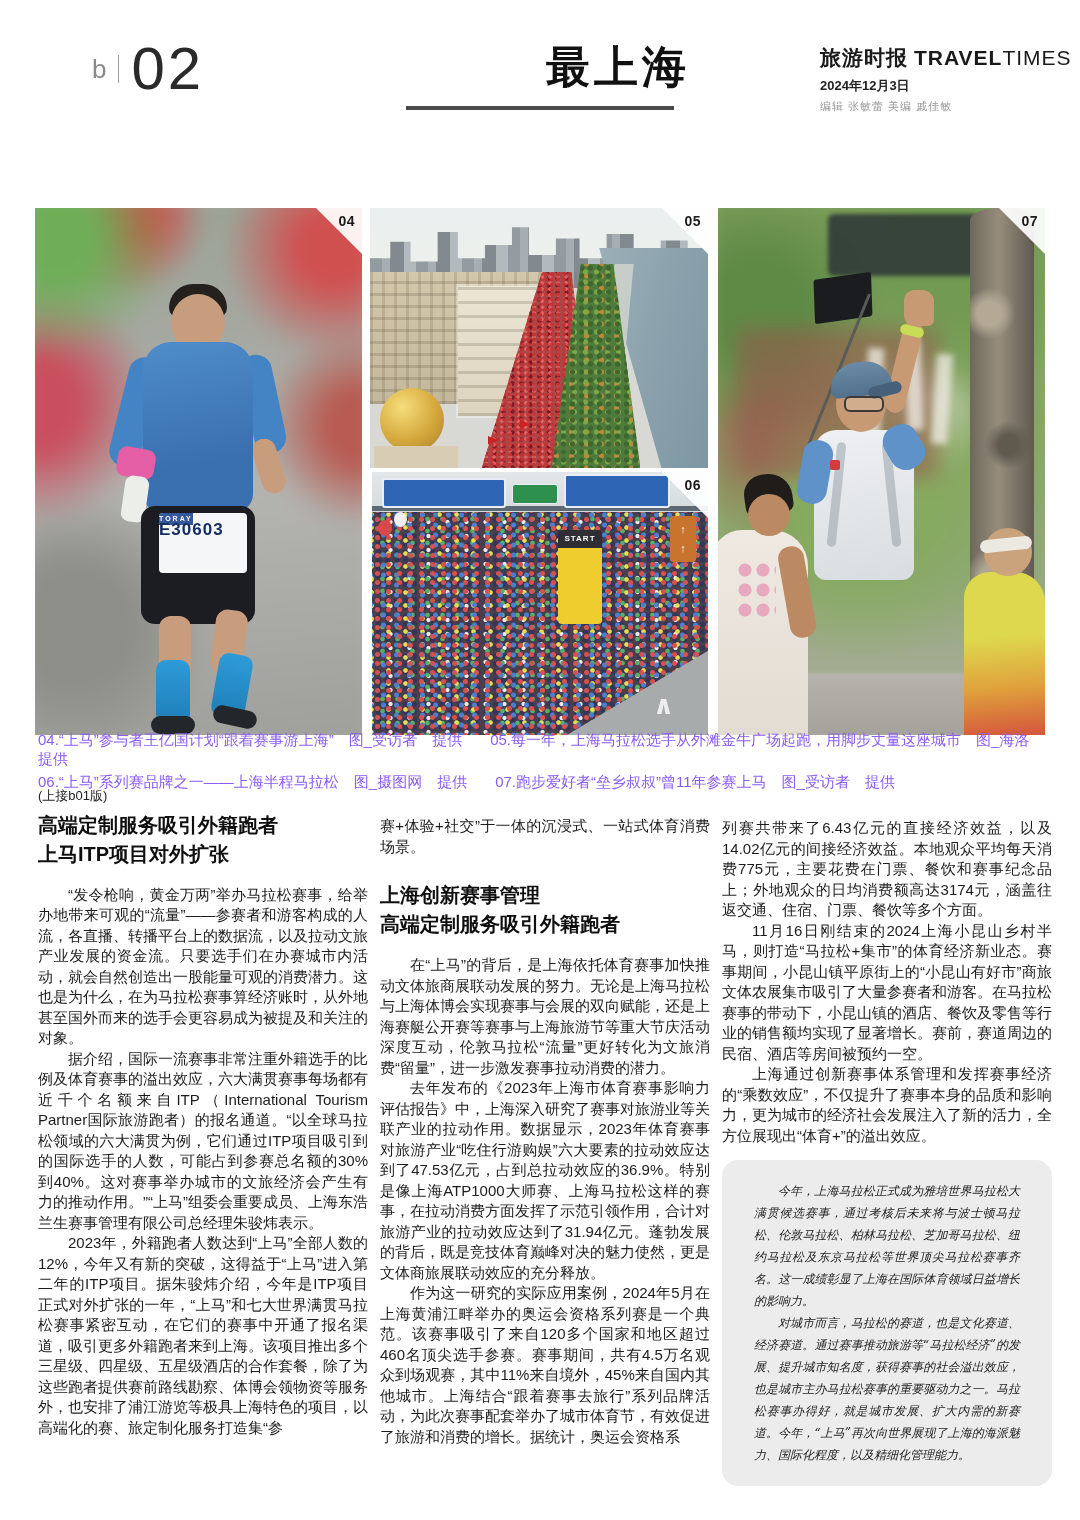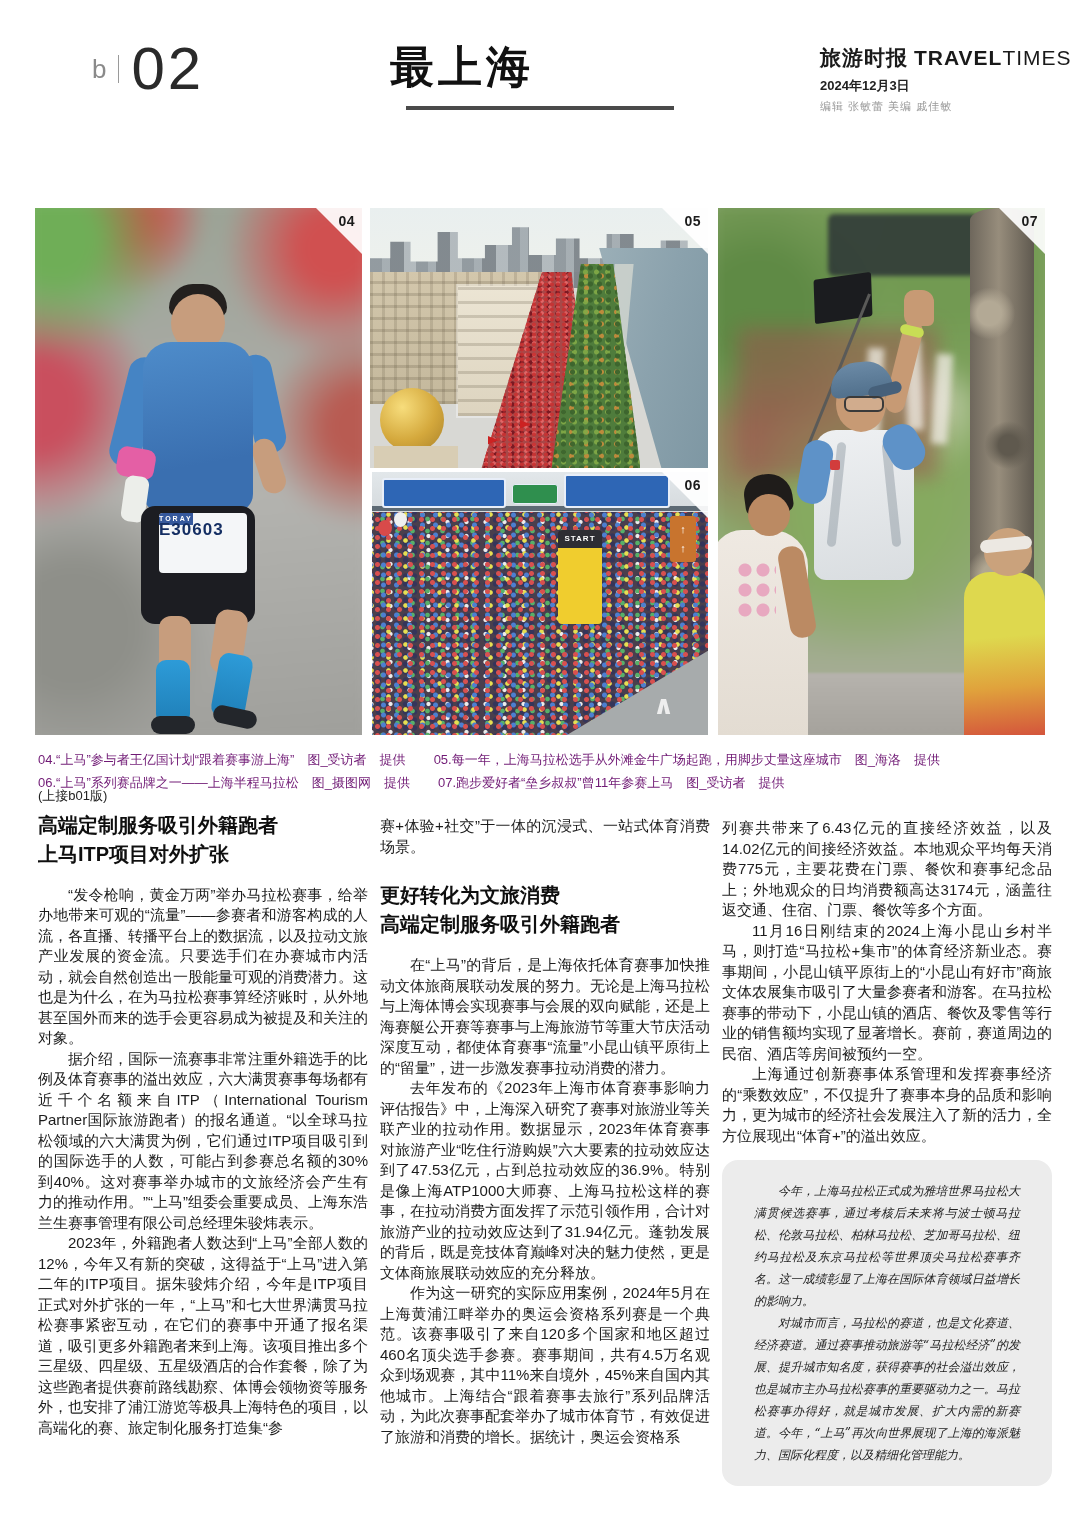"最上海" .title-wrap { text-align: left -> right }
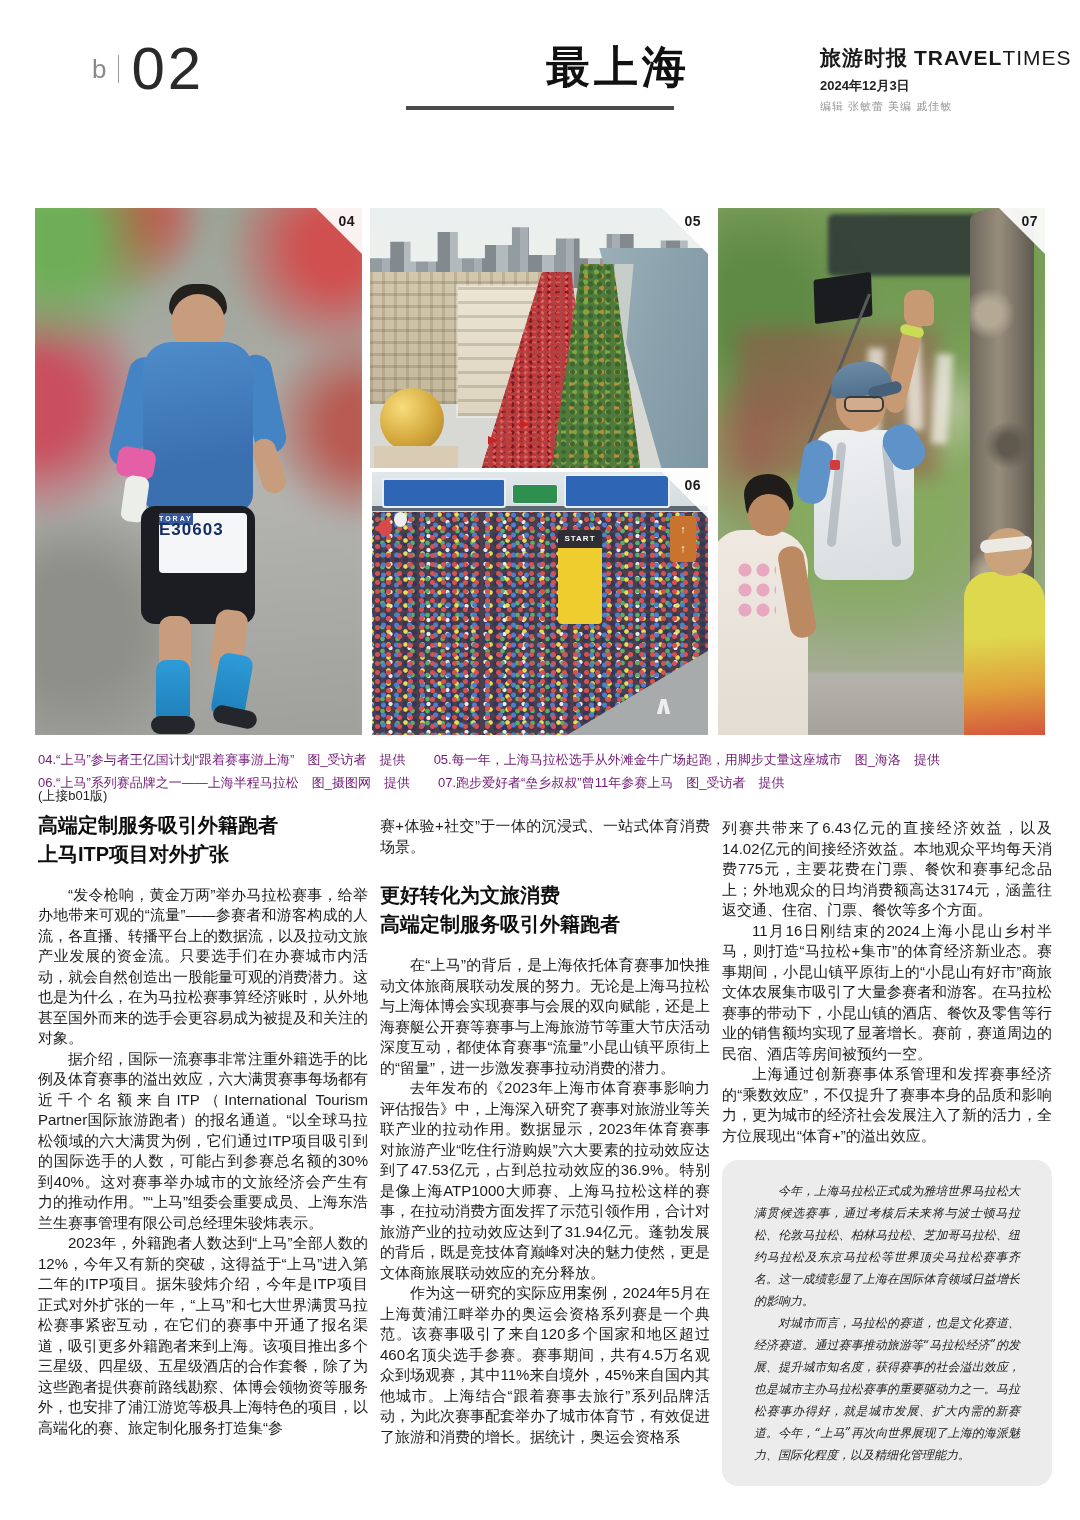"04.“上马”参与者王亿国计划“跟着赛事游上海” 图_受访者 提供" .captions { color: #701a75 -> #8b5cf6; font-size: 13px -> 15px; top: 750px -> 730px }
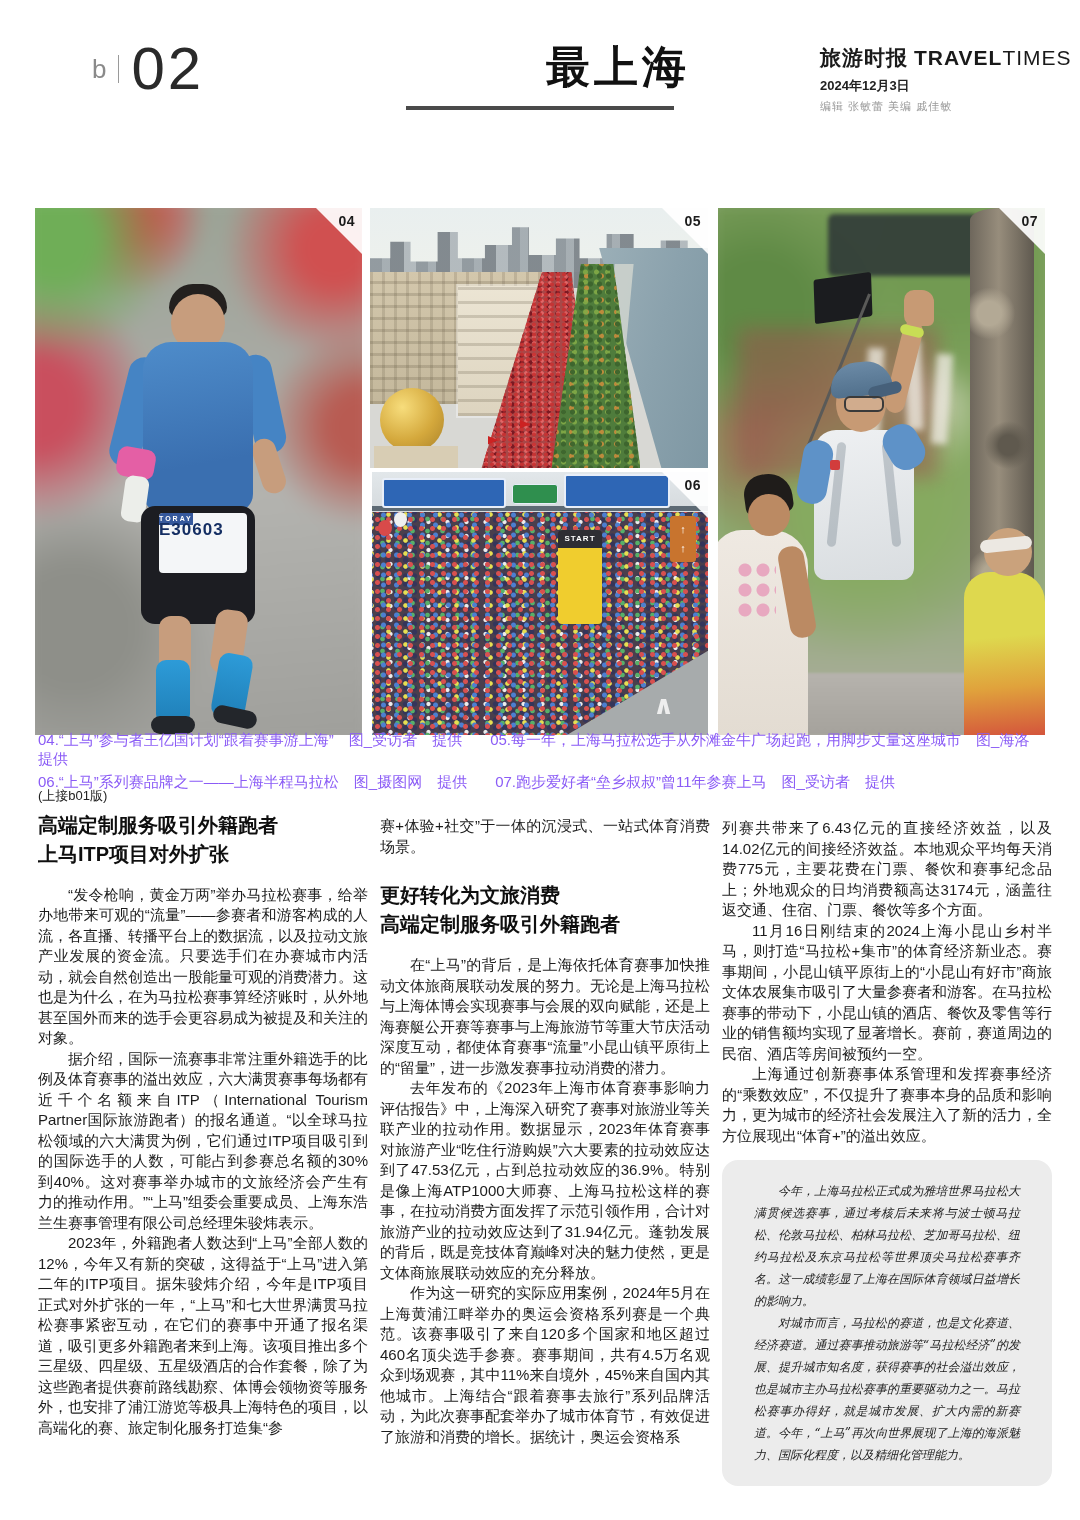"更好转化为文旅消费" span { text: 更好转化为文旅消费 -> 上海创新赛事管理 }
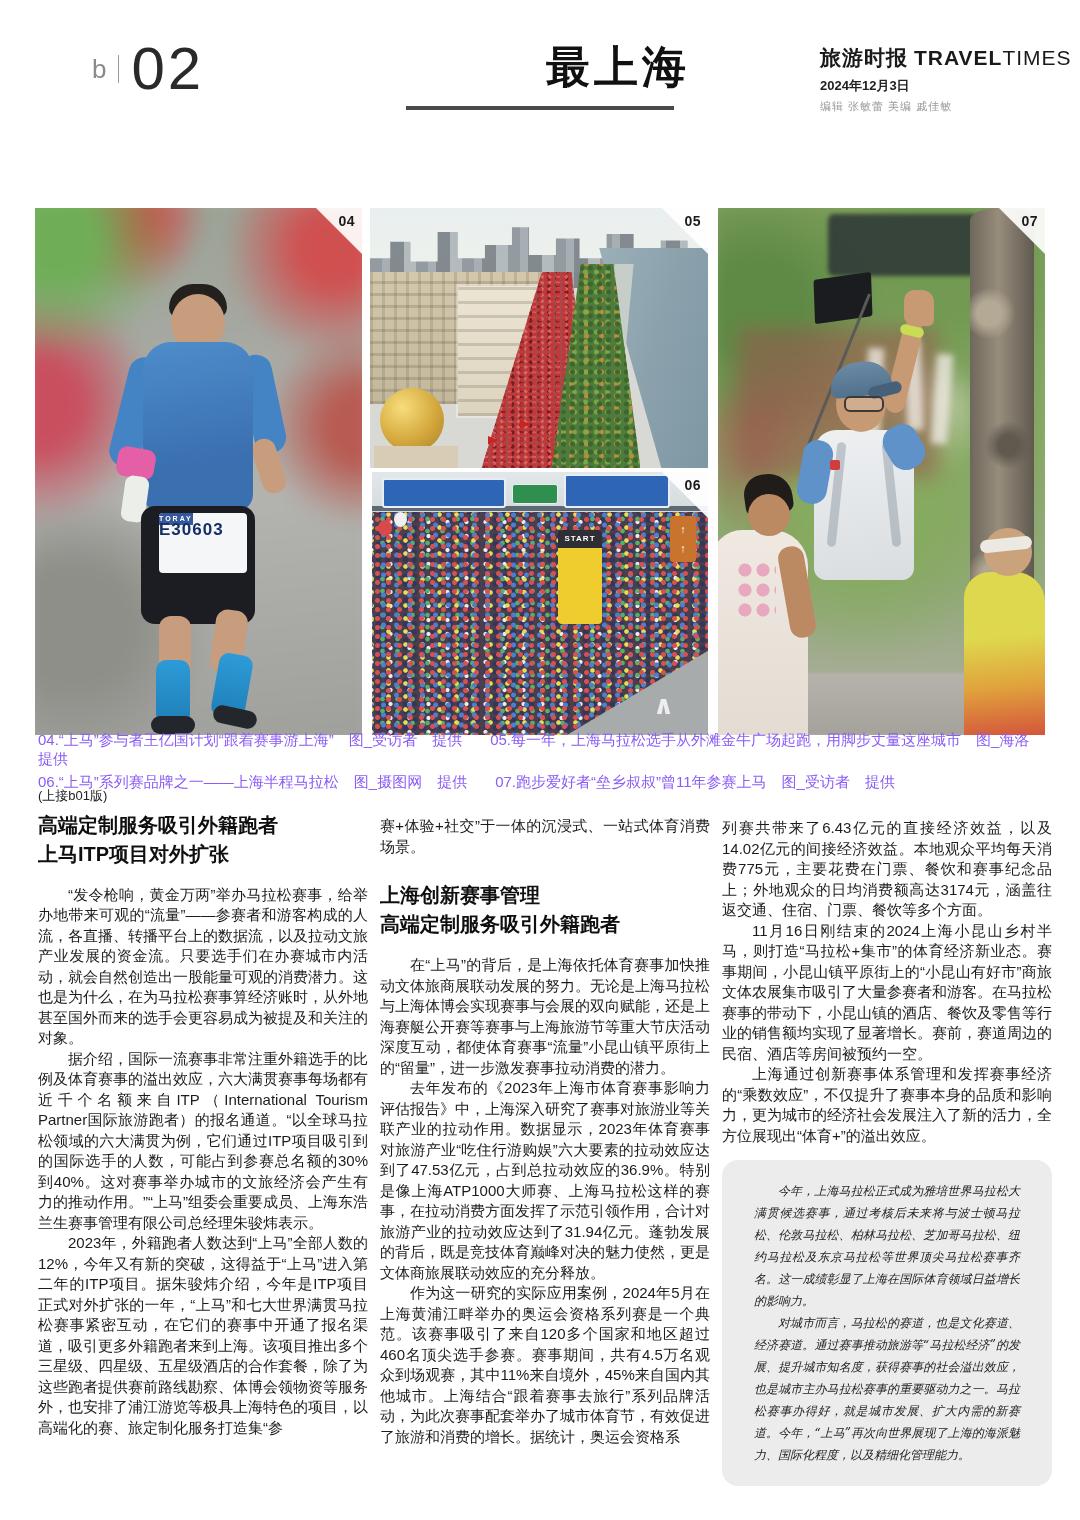"在“上马”的背后，是上海依托体育赛事加快推动文体旅商展联动发展的努力。无论是上海" p.indent { text: 都使体育赛事“流量”小昆山镇平原街上的 -> 伦敦马拉松“流量”更好转化为文旅消费 }
